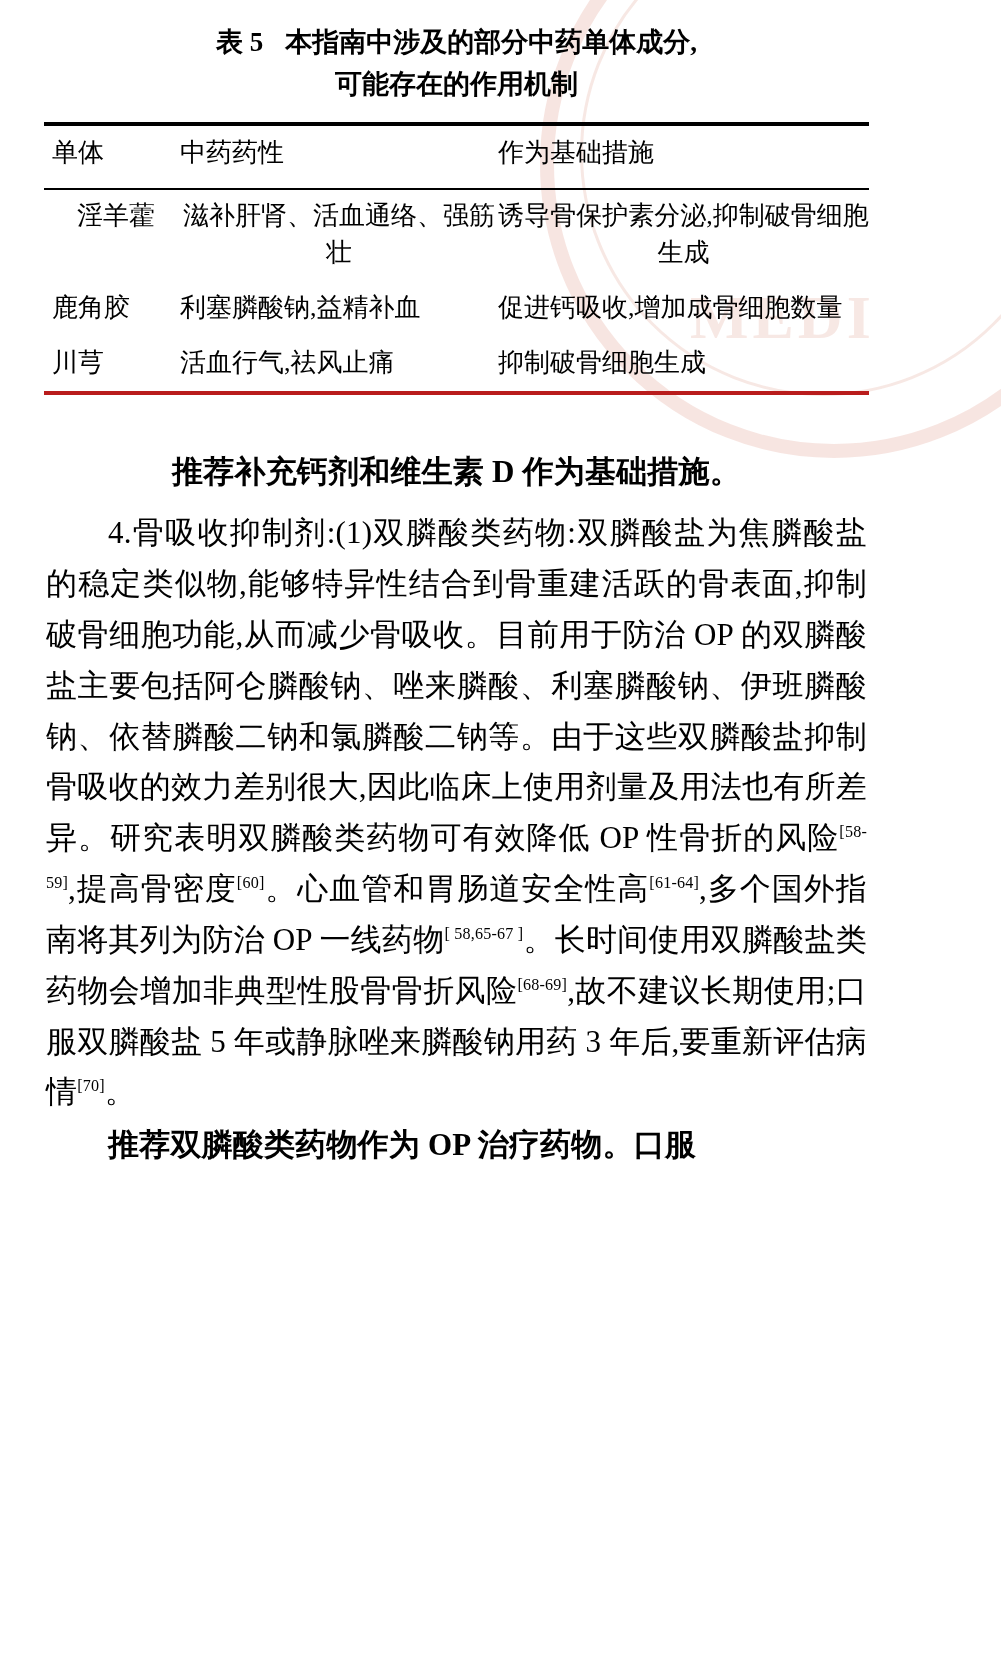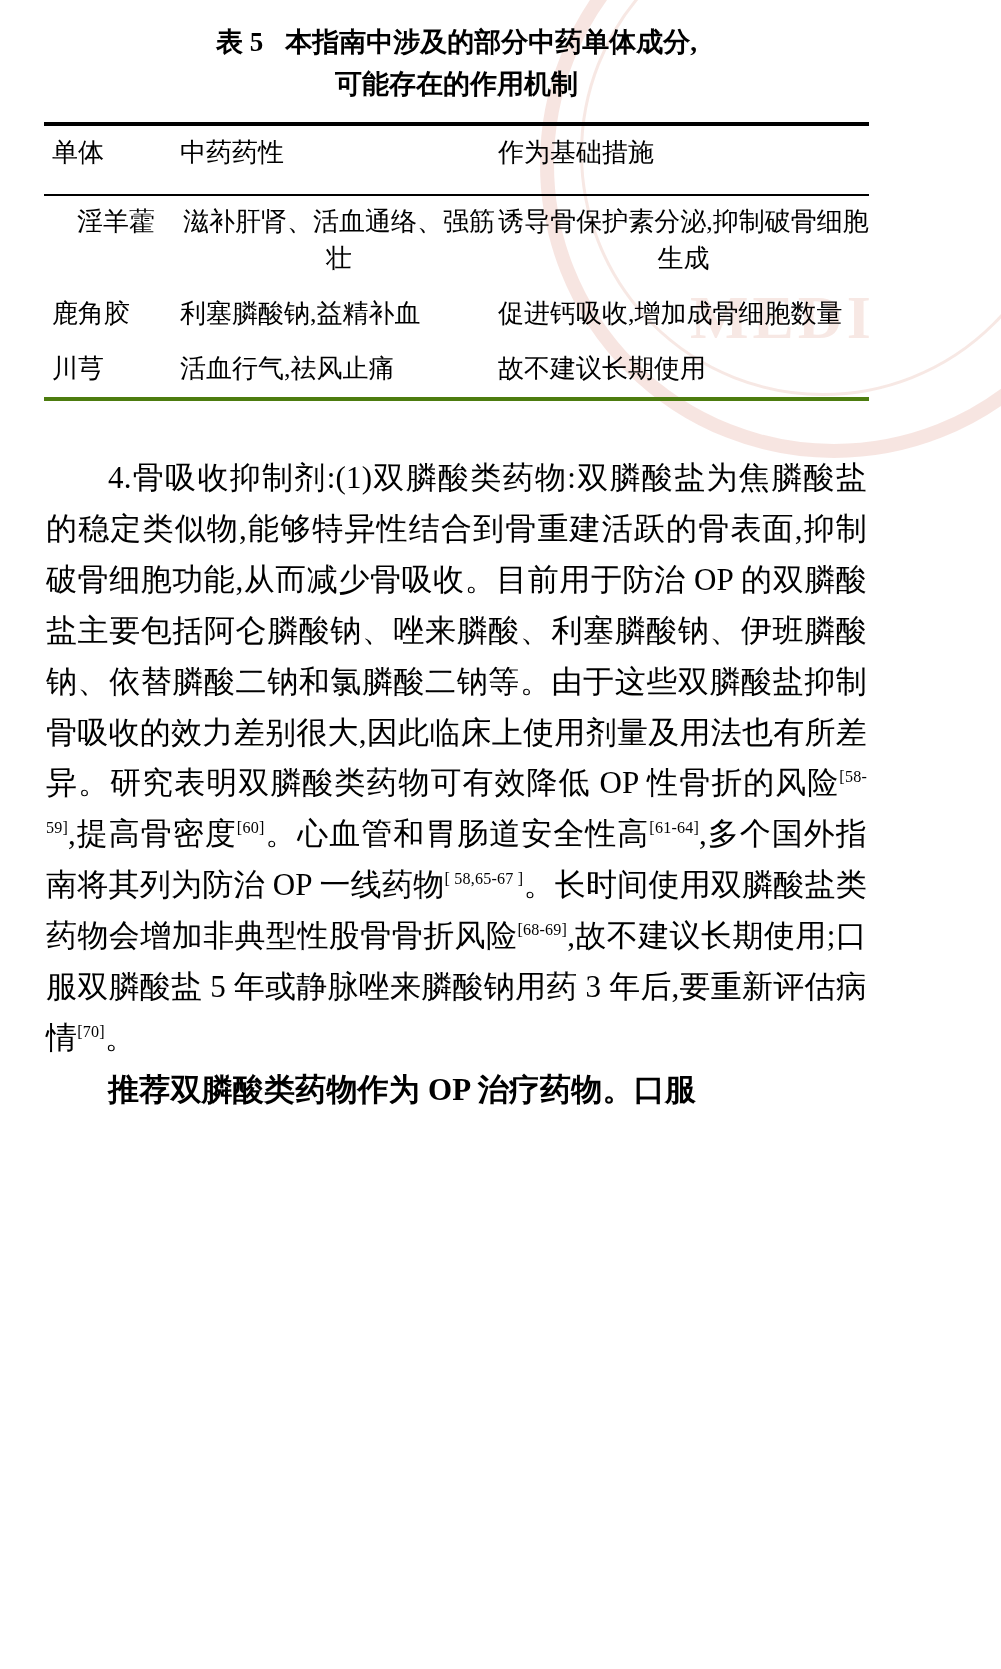"单体" table.data thead th { padding: 9px 0 24px 0 -> 9px 0 18px 0 }
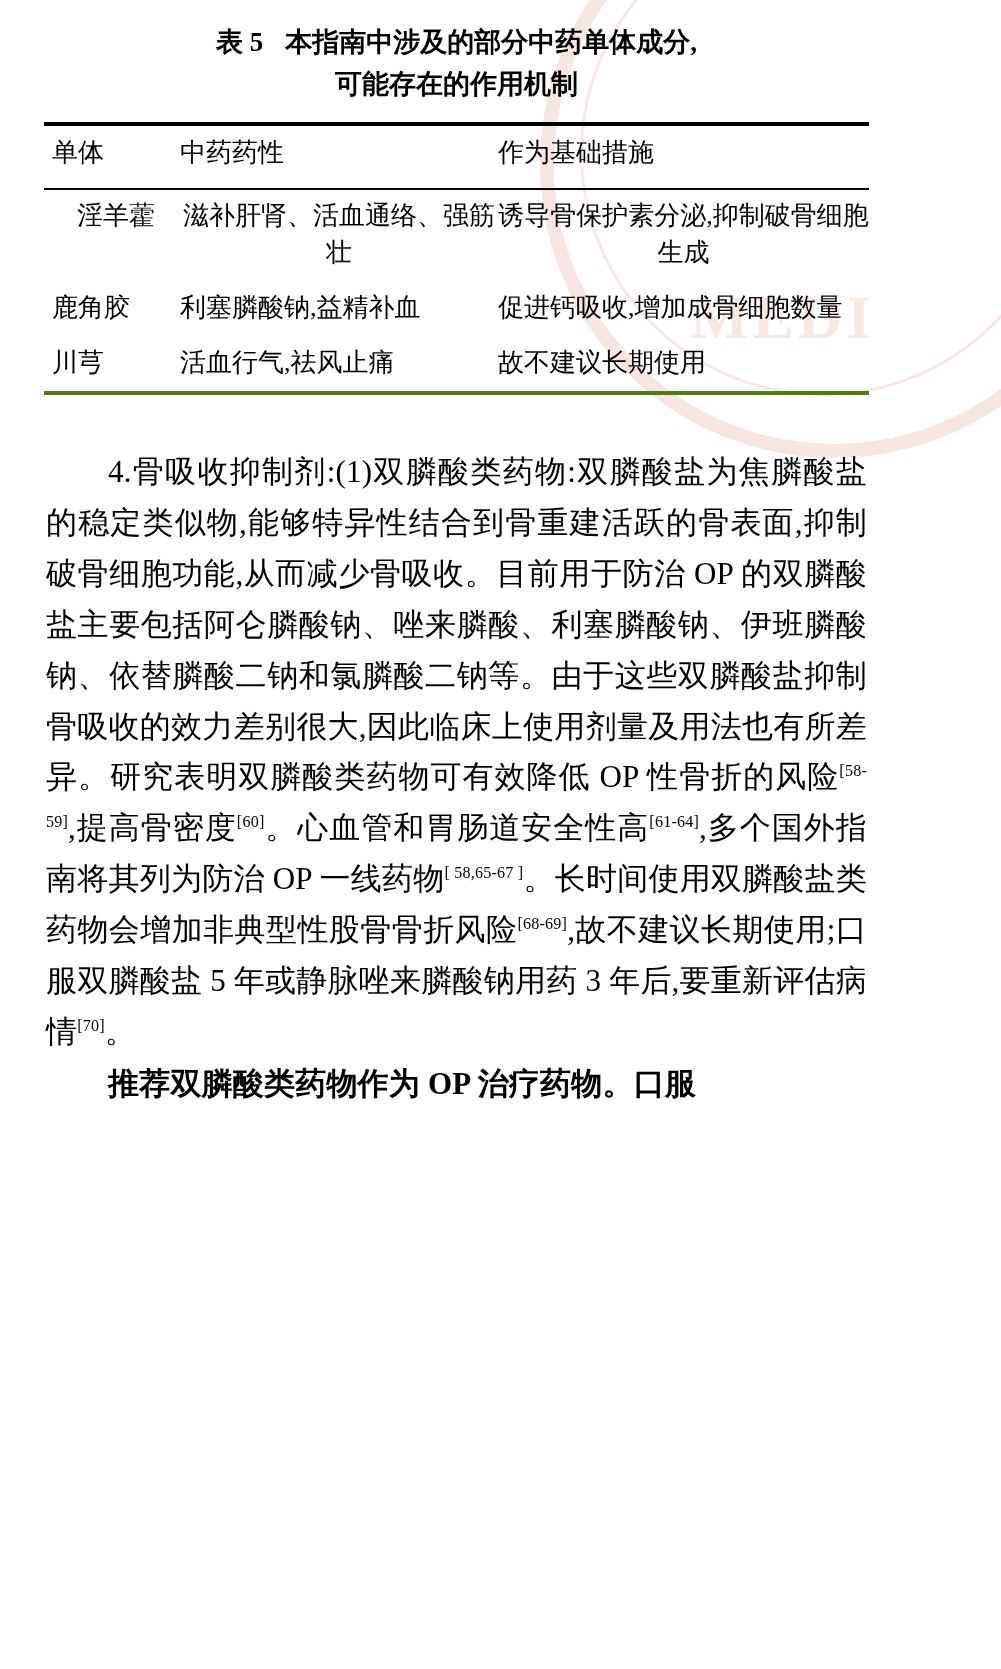"川芎" .rule-bot { border-bottom: 4px solid #4d7c0f -> 4px solid #b91c1c }
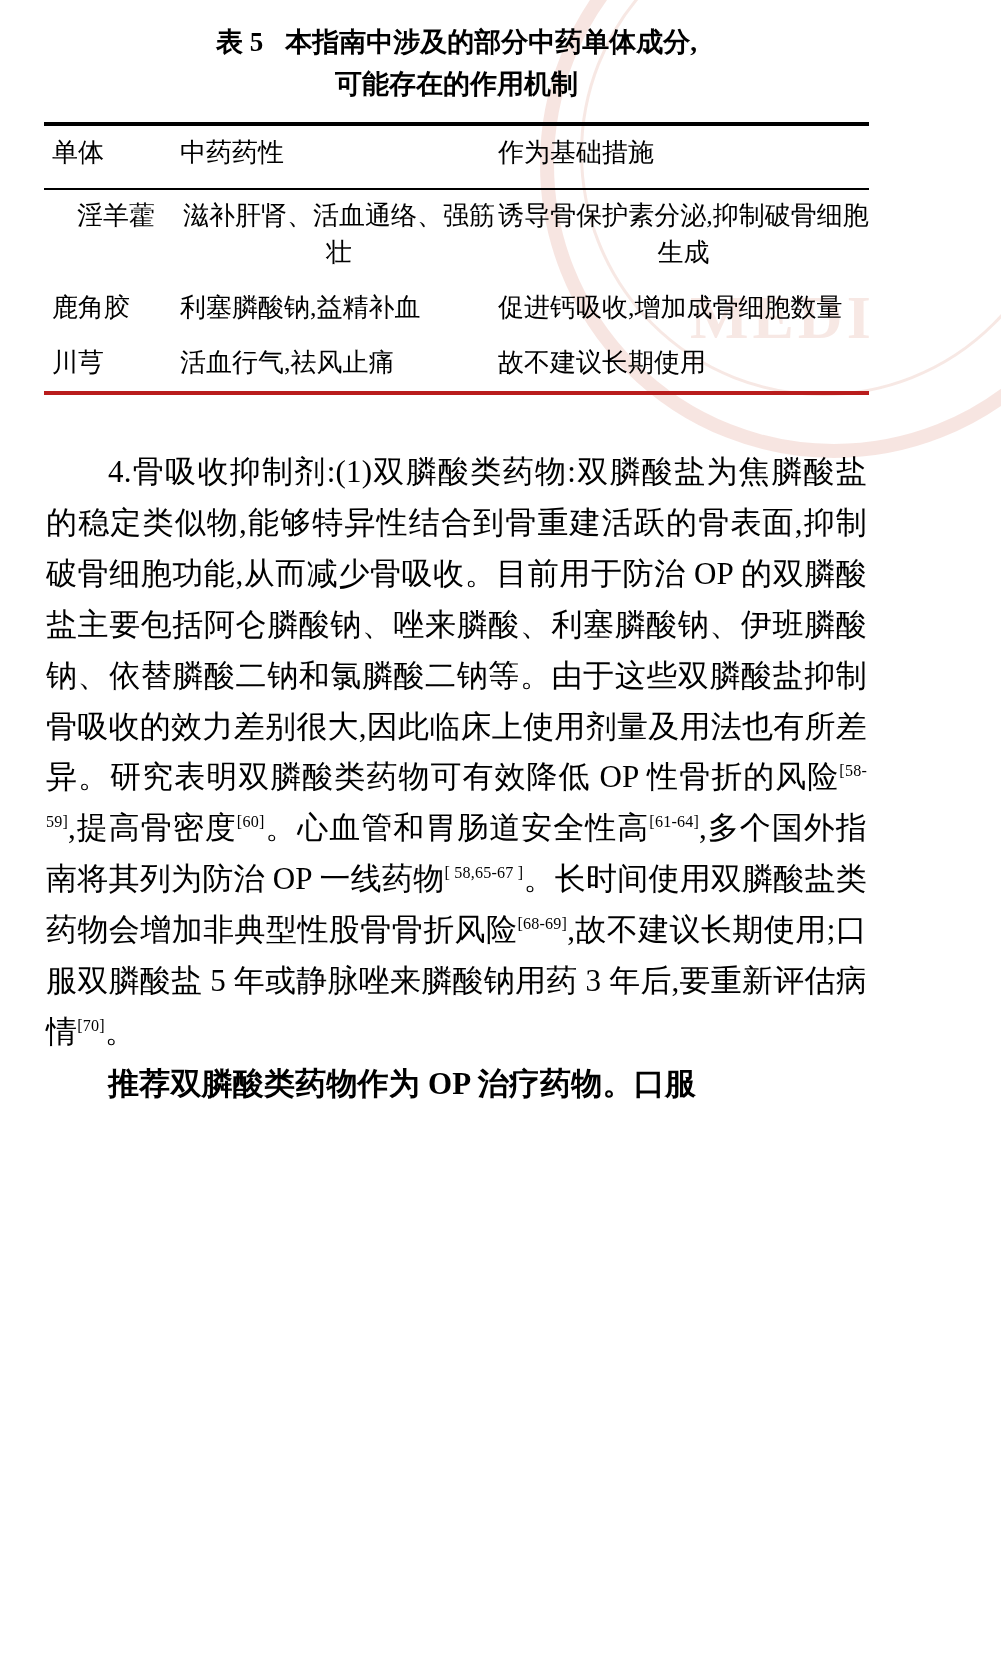"故不建议长期使用" td.col3 { text: 故不建议长期使用 -> 抑制破骨细胞生成 }
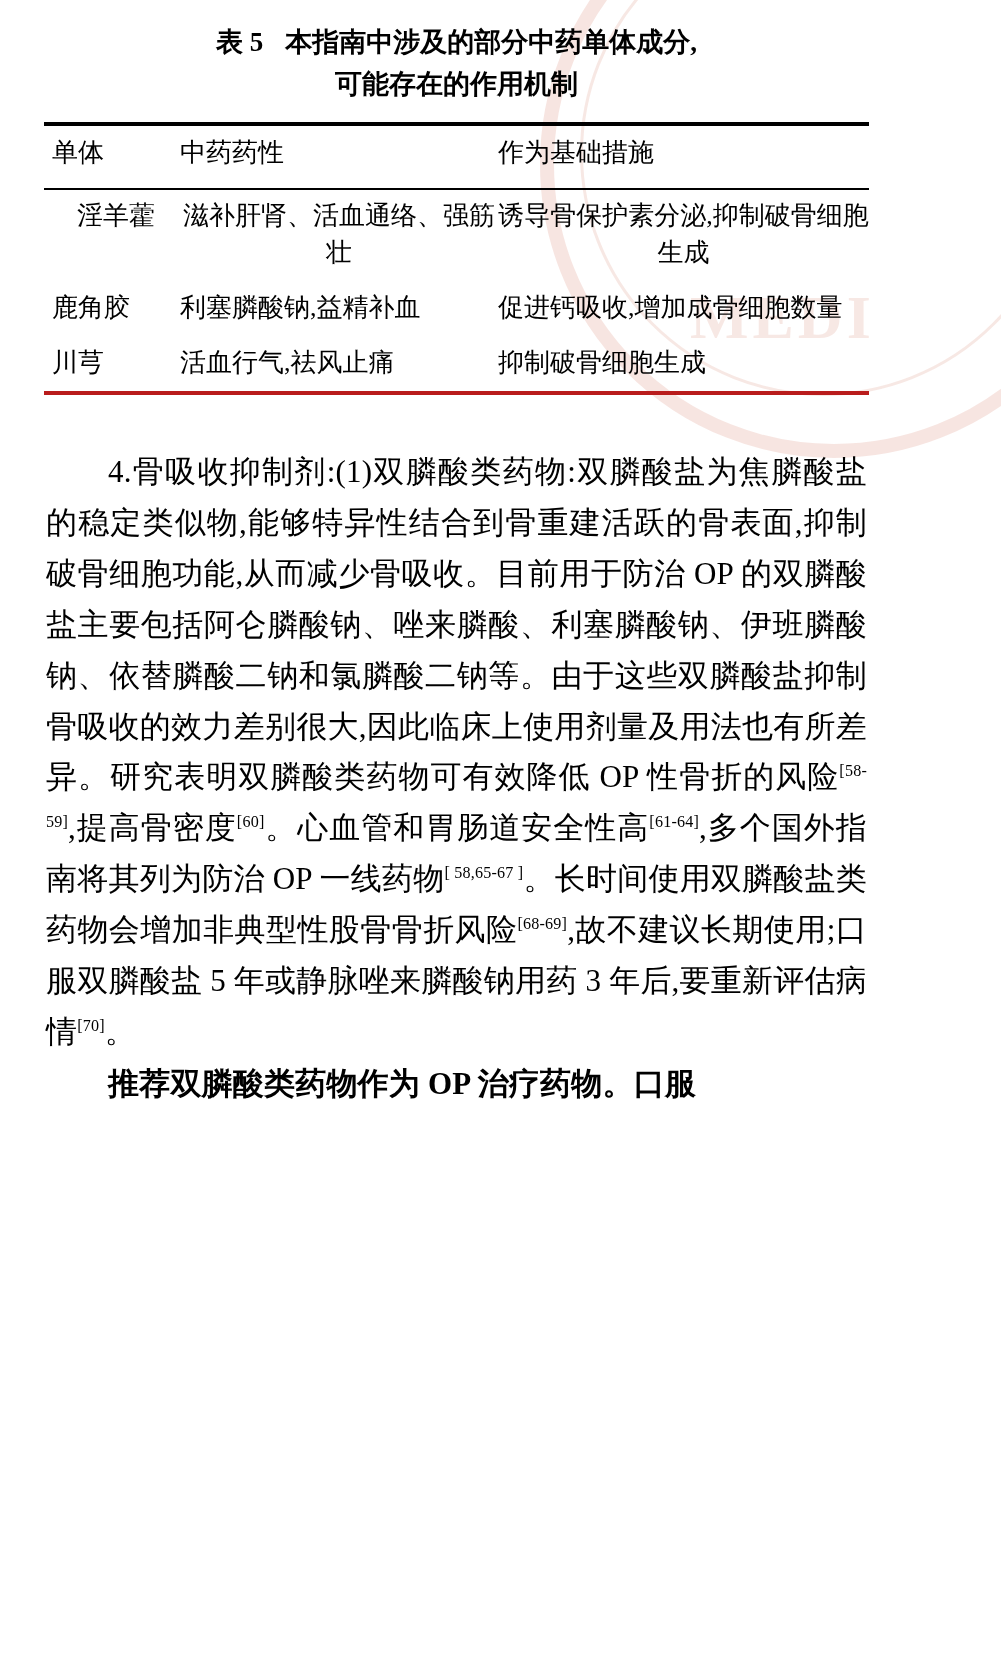"推荐补充钙剂和维生素 D 作为基础措施。" p.para { html: none -> <p>推荐补充钙剂和维生素 D 作为基础措施。</p> }
